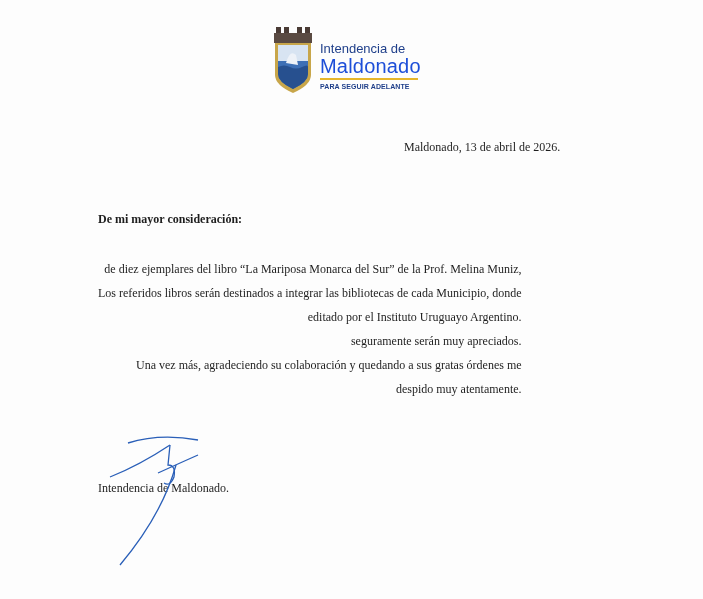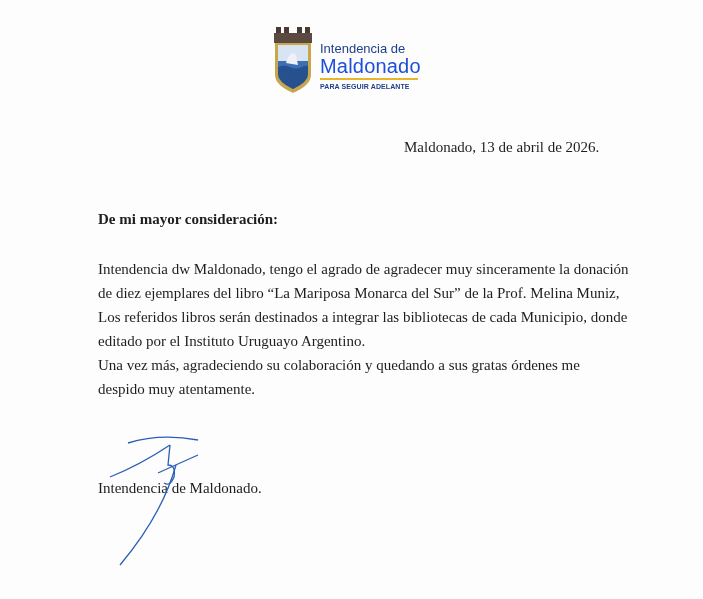"Maldonado, 13 de abril de" .text { font-size: 15px -> 12px; text-align: none -> right }
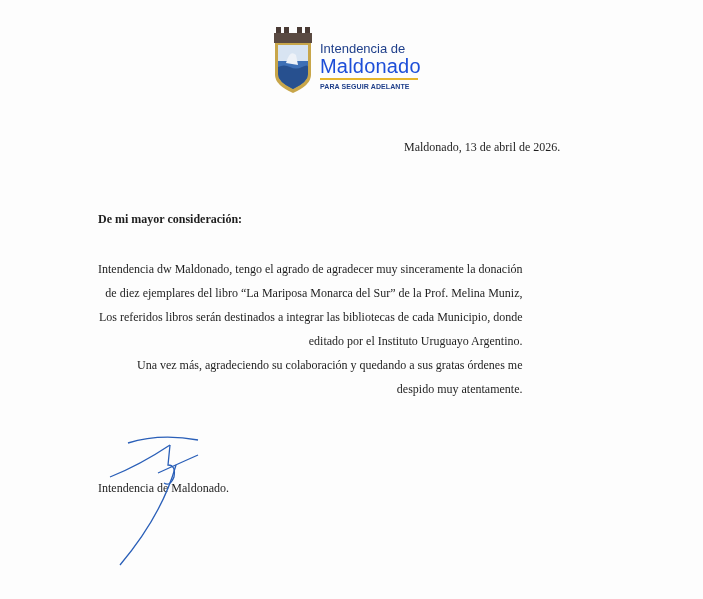"Intendencia dw Maldonado, tengo el" div { html: <div>Intendencia dw Maldonado, tengo el agrado de agradecer muy sinceramente la donación</div> -> none }
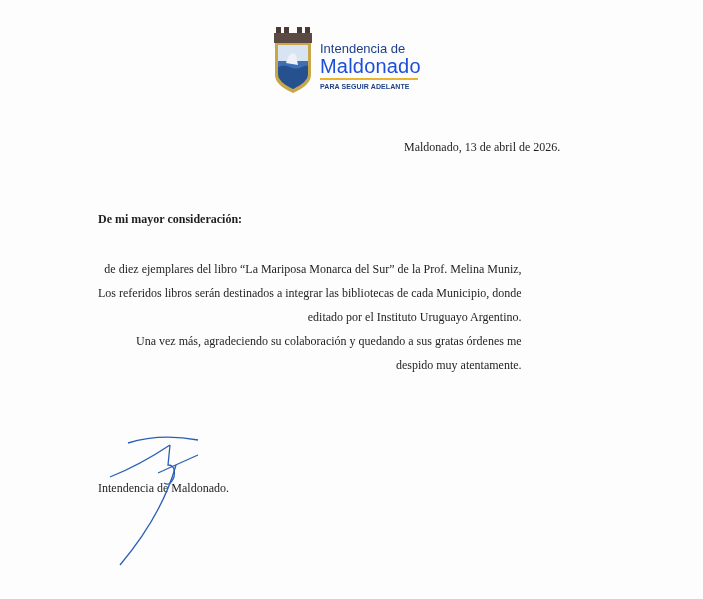"seguramente serán muy apreciados." div { html: none -> <div>seguramente serán muy apreciados.</div> }
